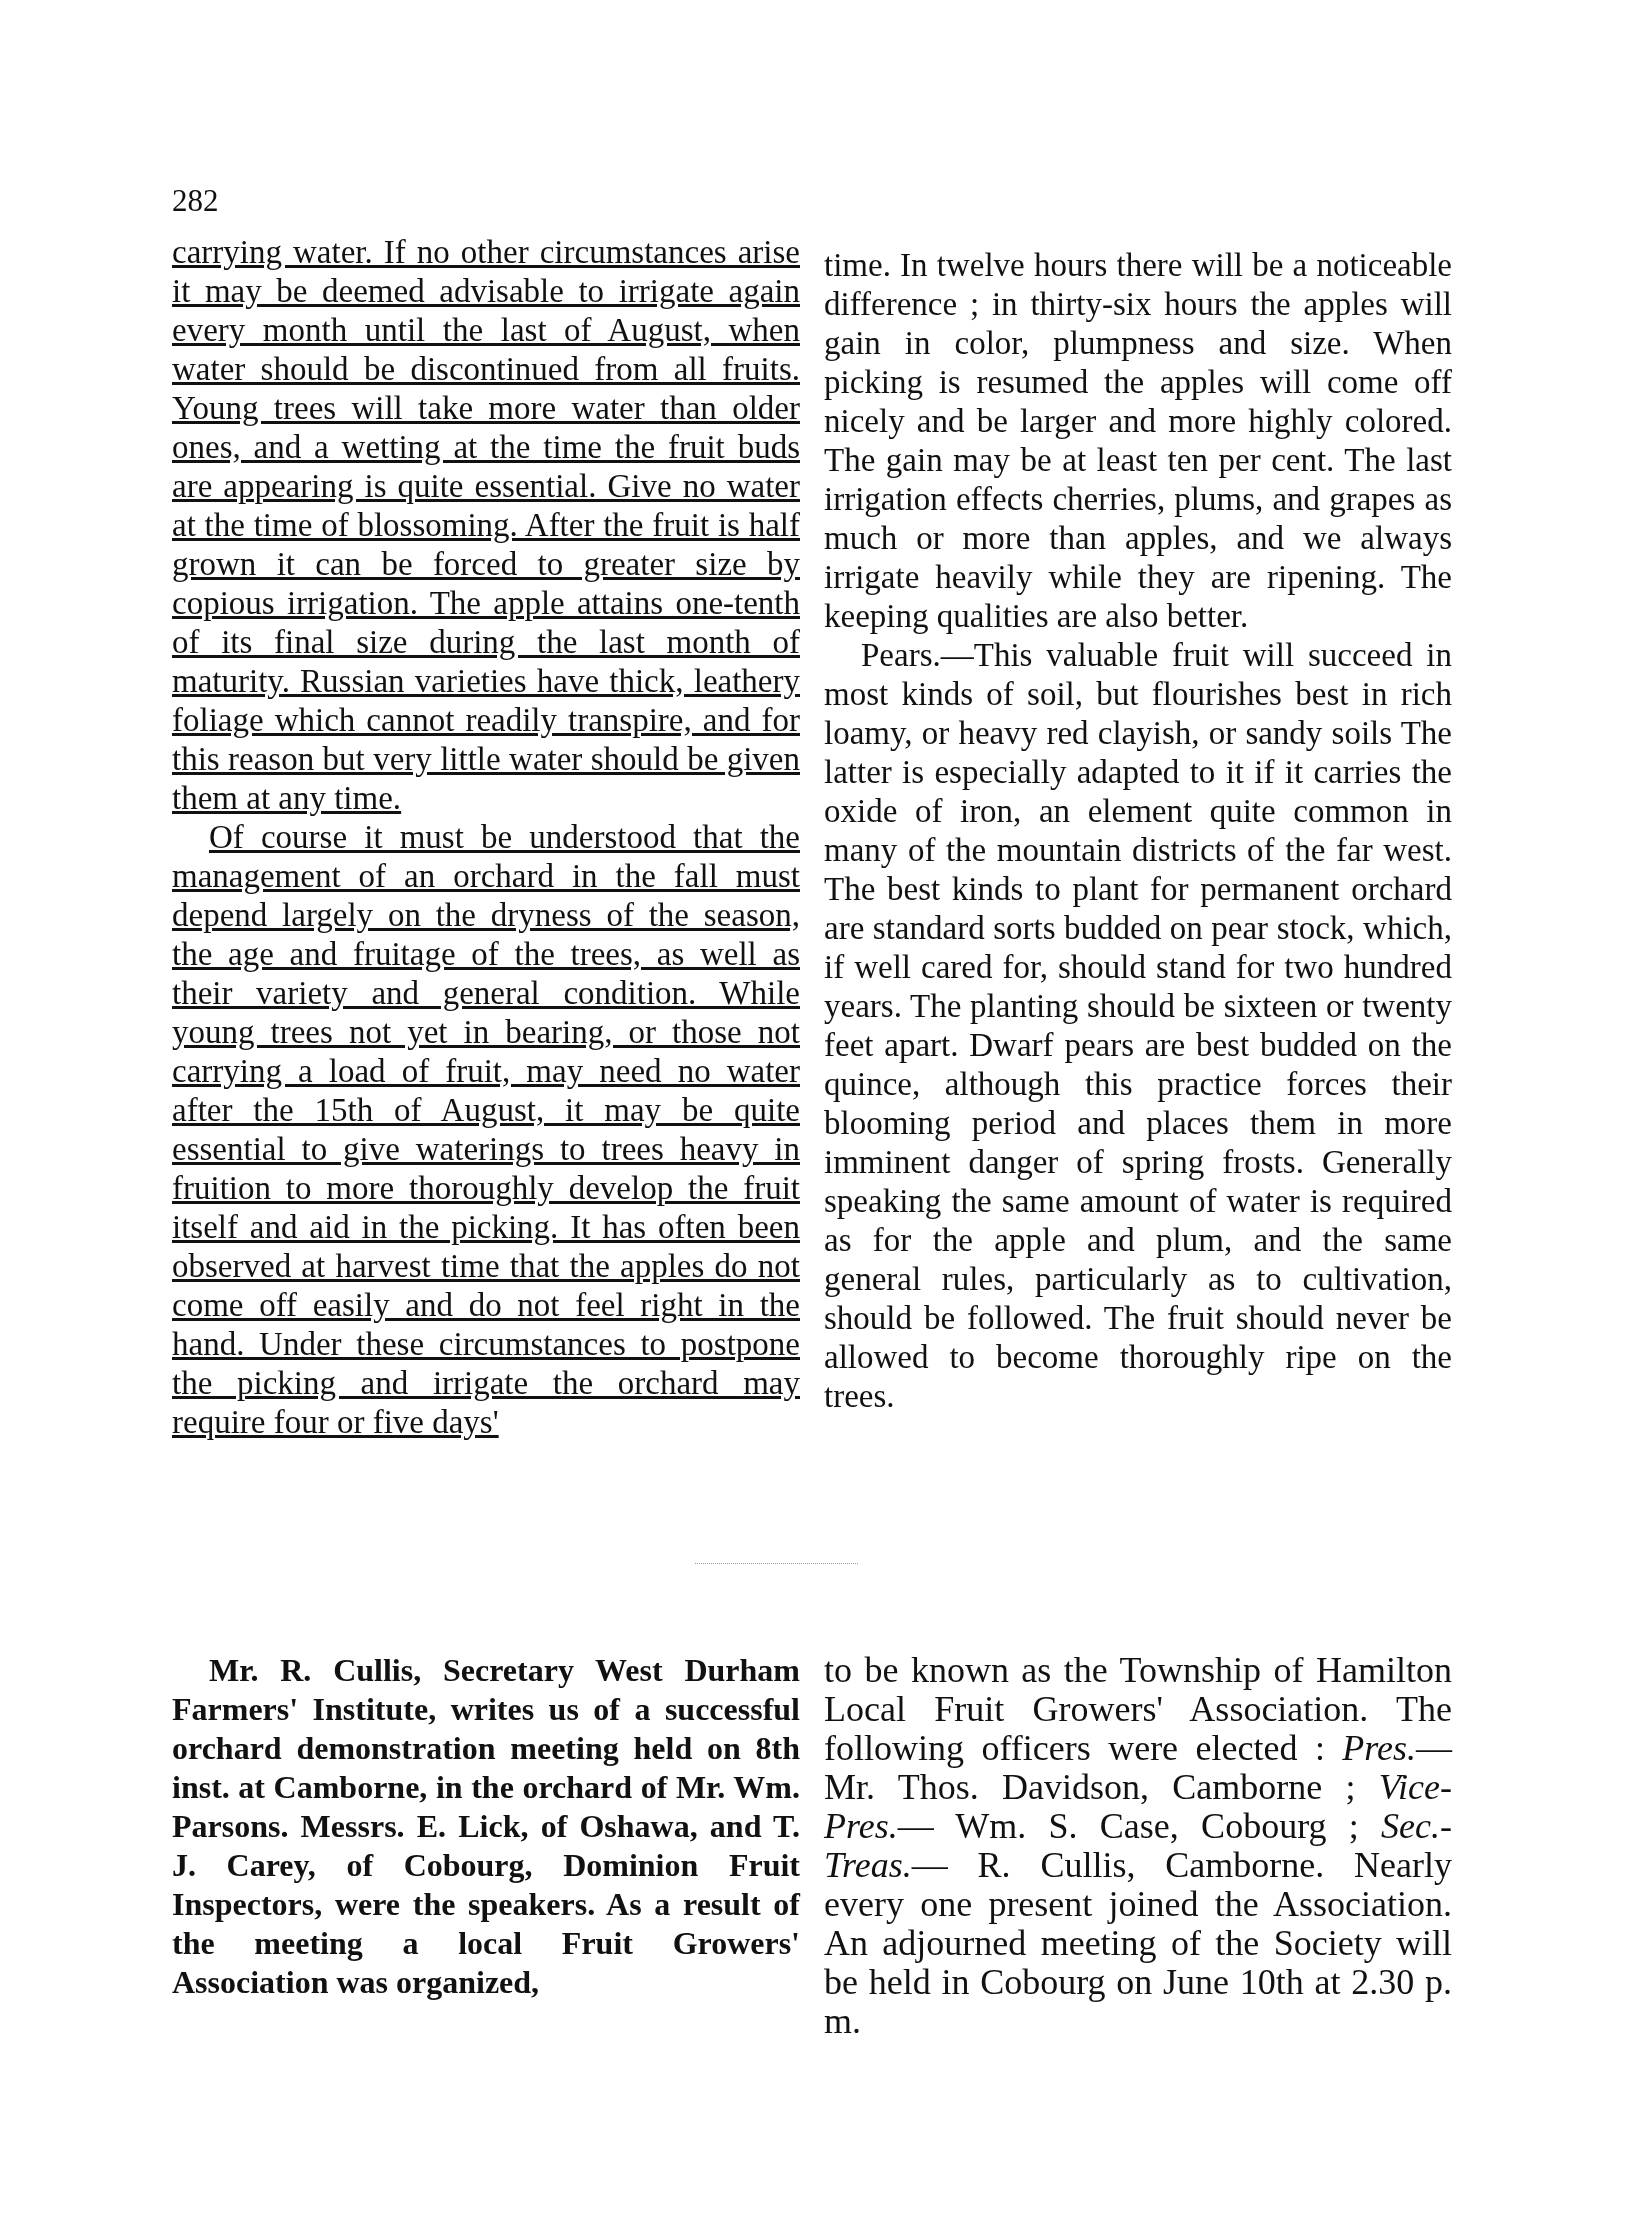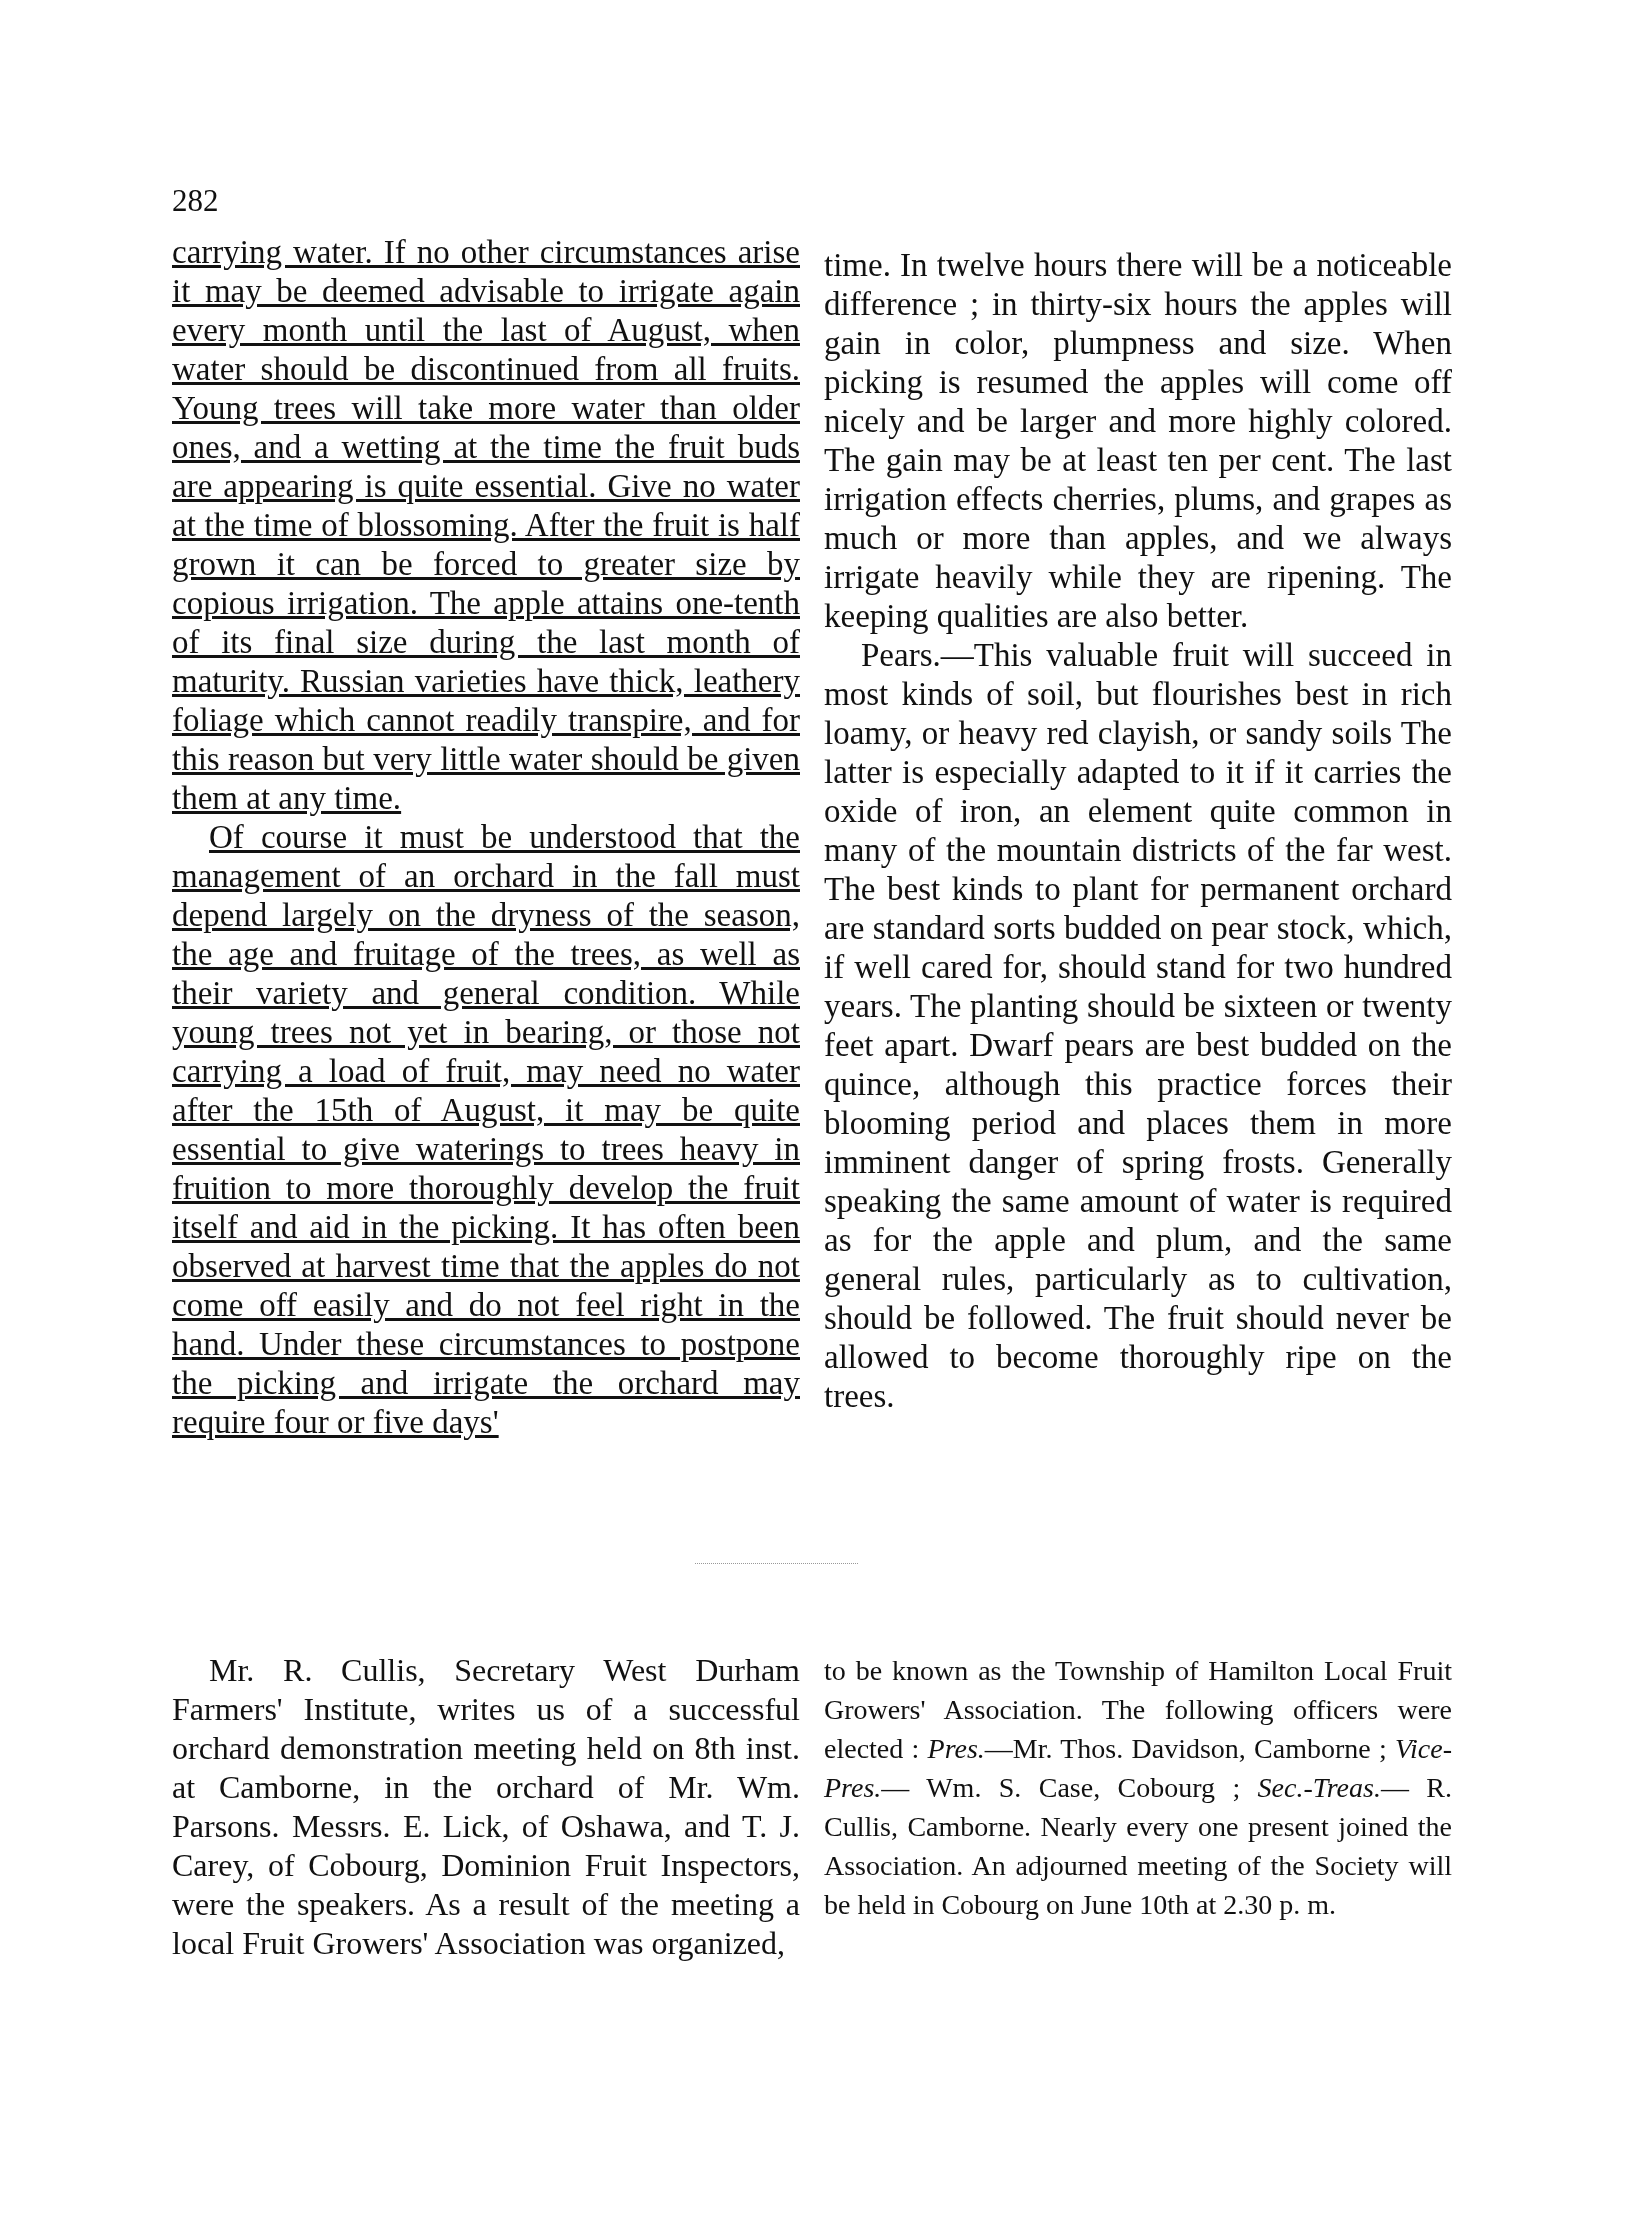"Mr. R. Cullis, Secretary West" .col-left-bot { font-weight: none -> bold }
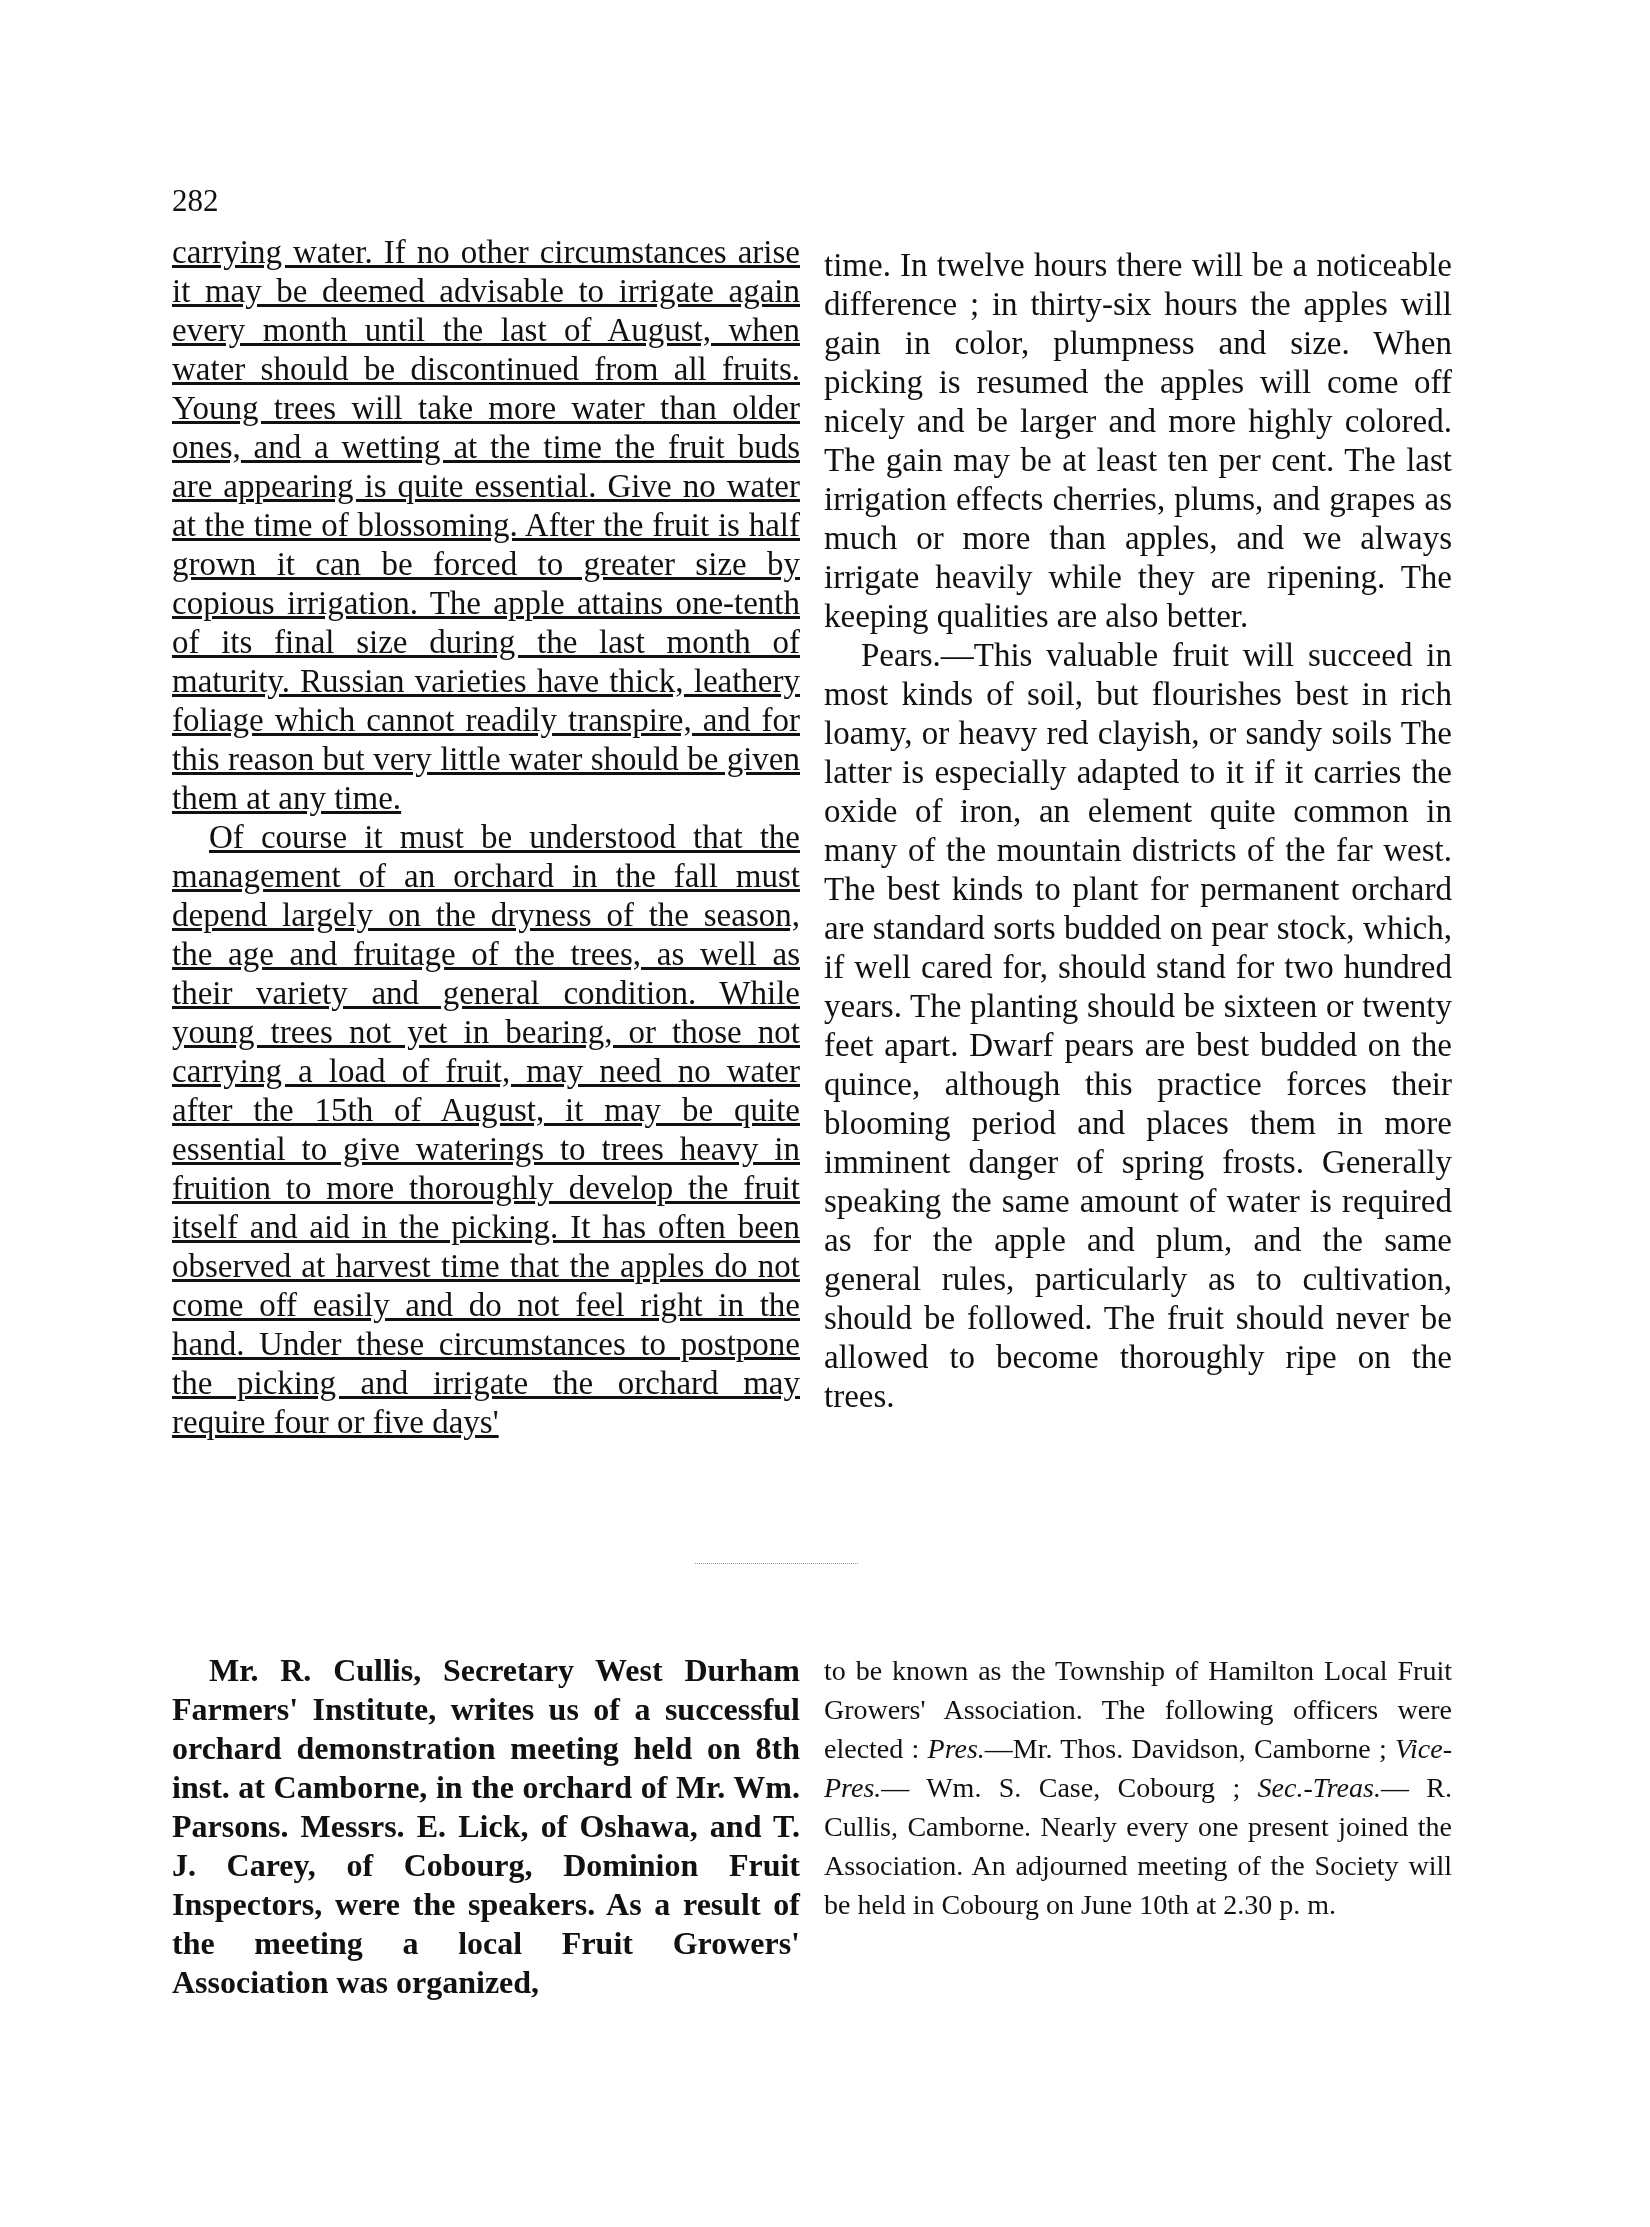"to be known as the" .col-right-bot { font-size: 28px -> 36px }
